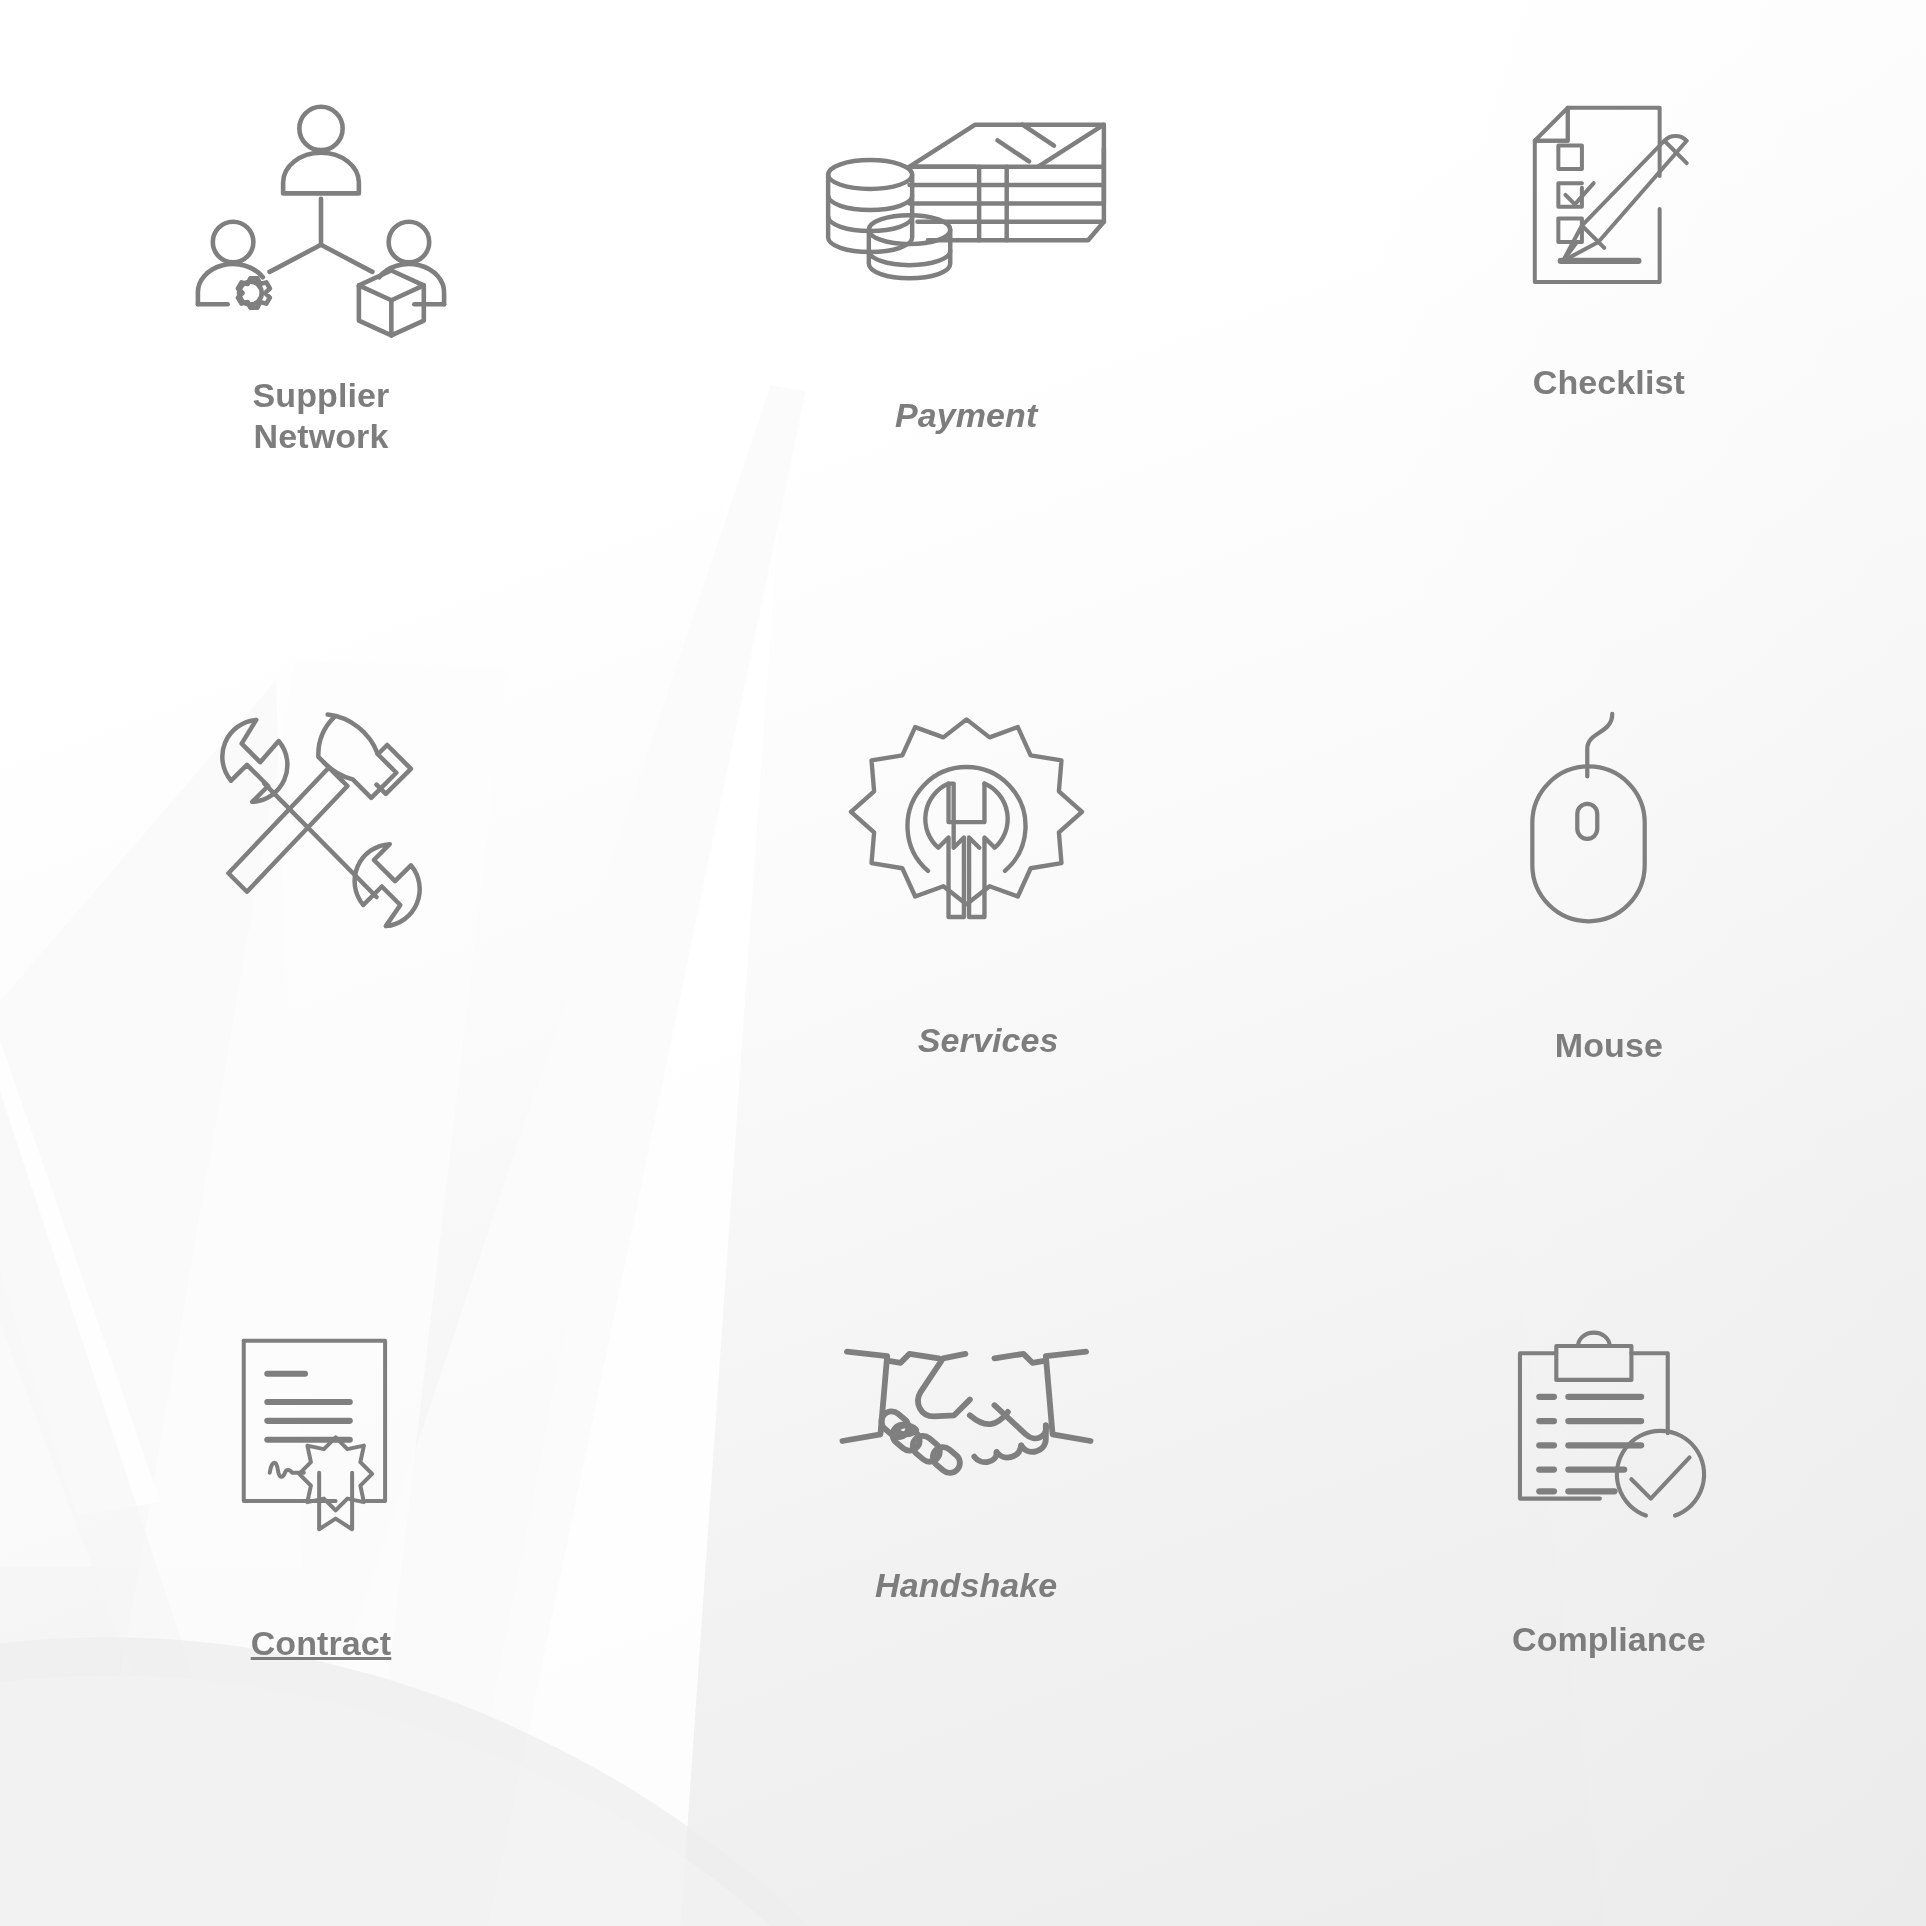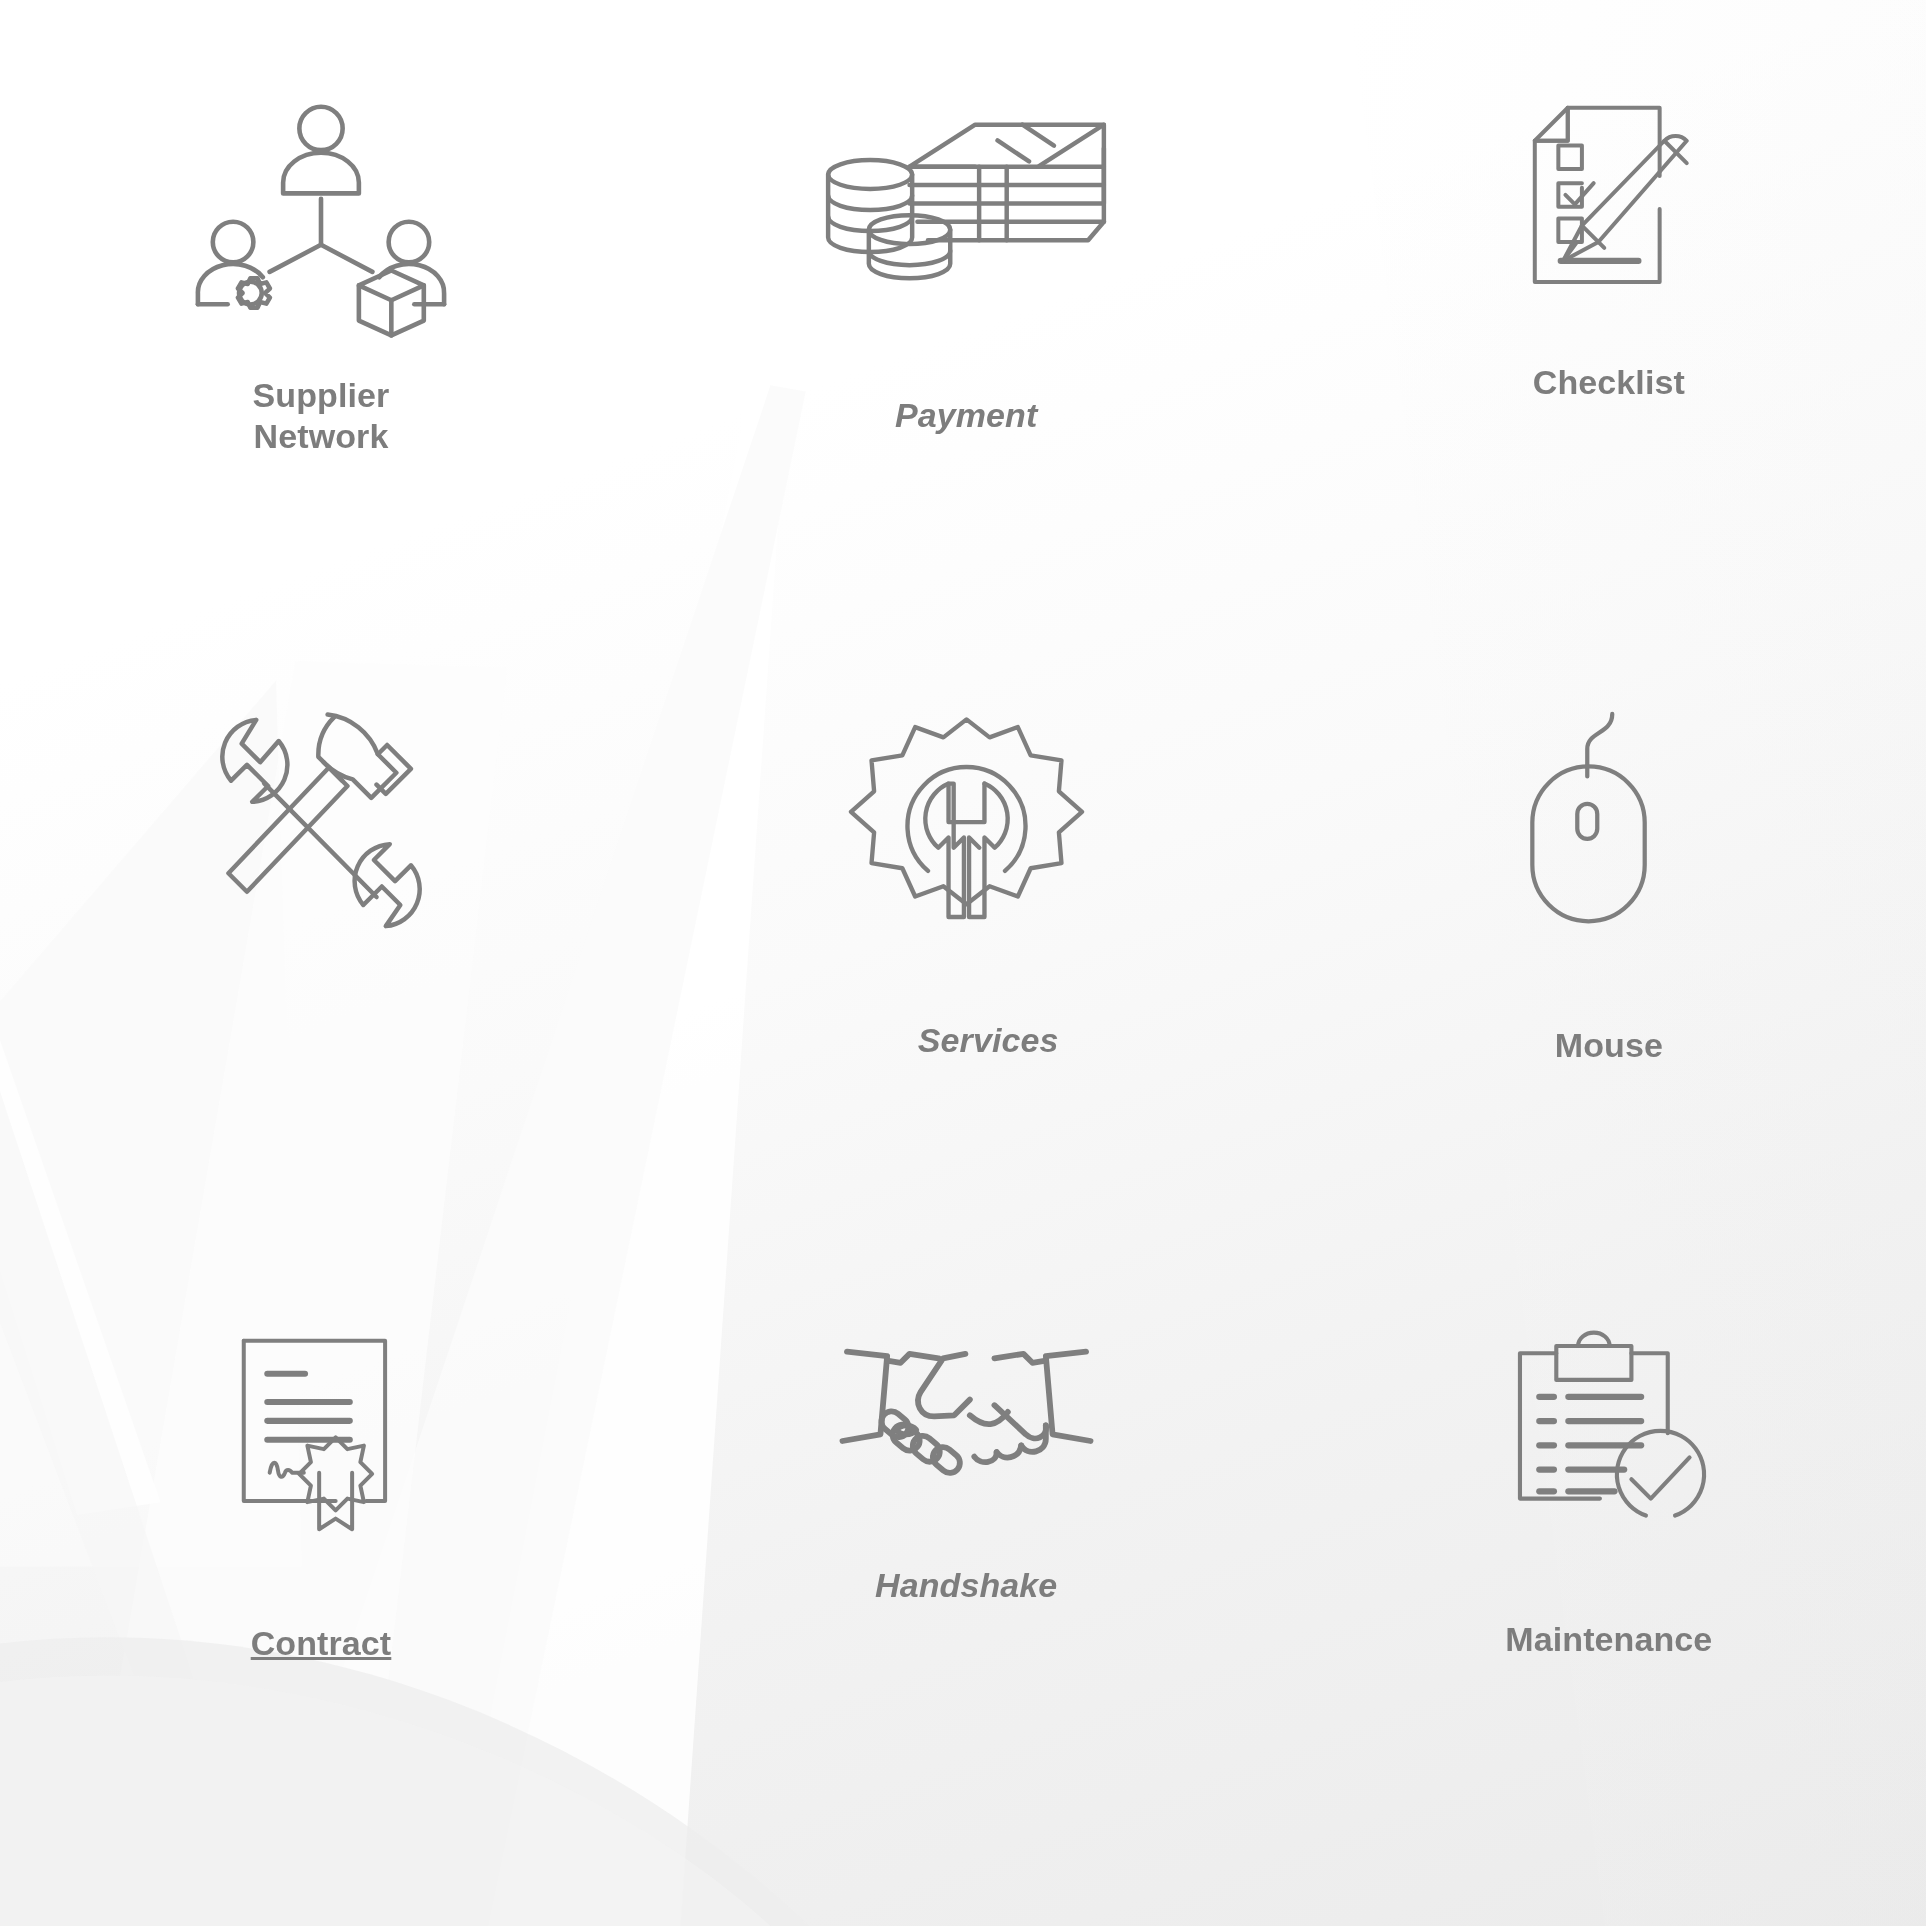"Maintenance" div.label { text: Maintenance -> Compliance }
